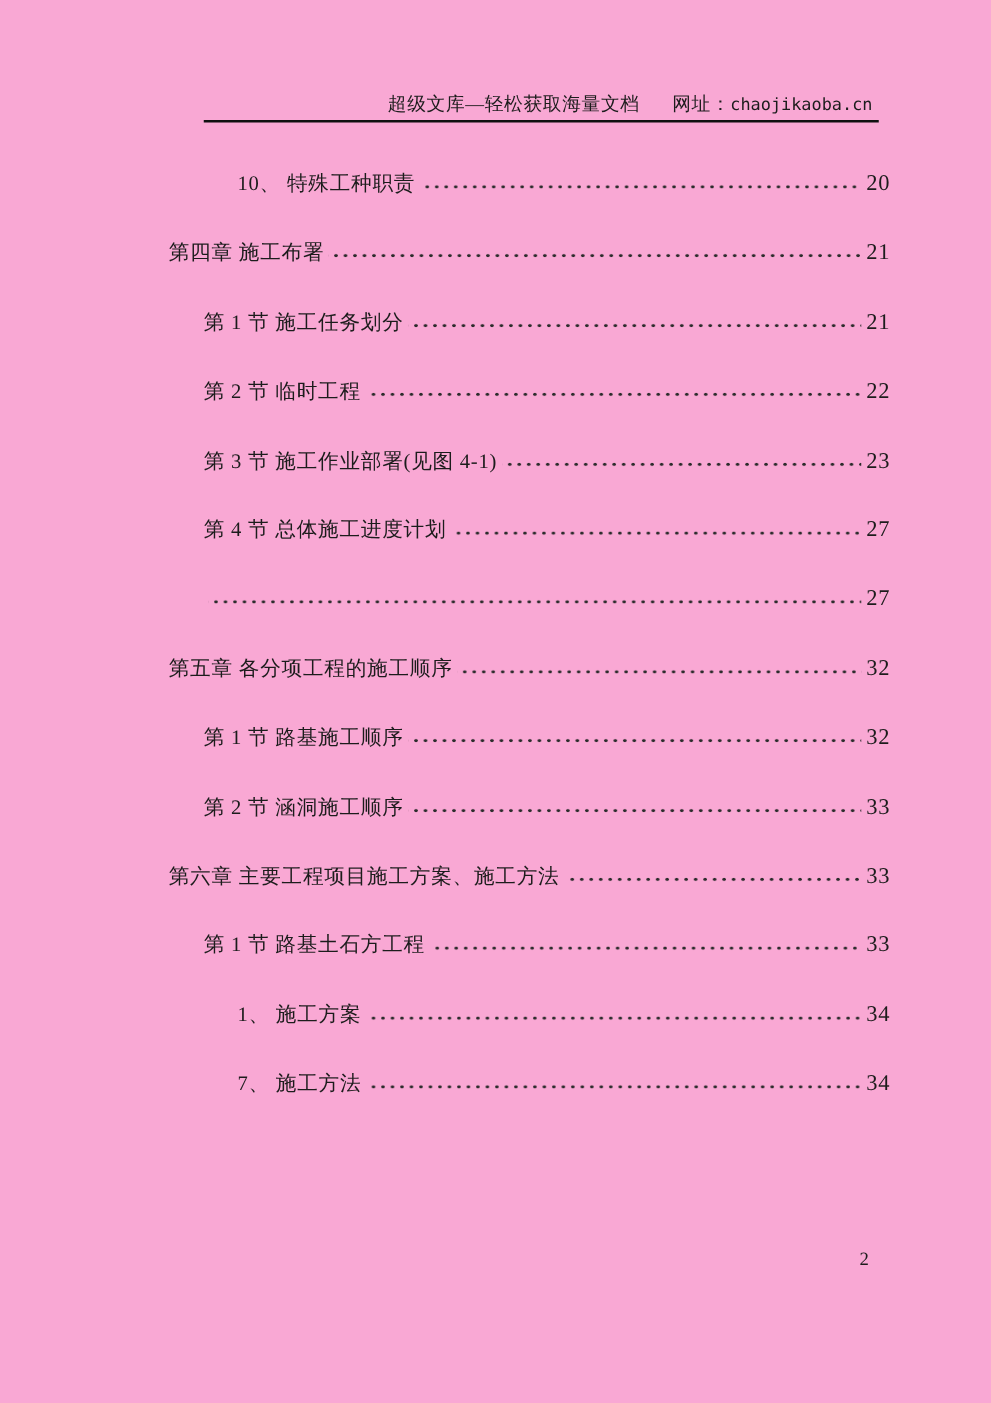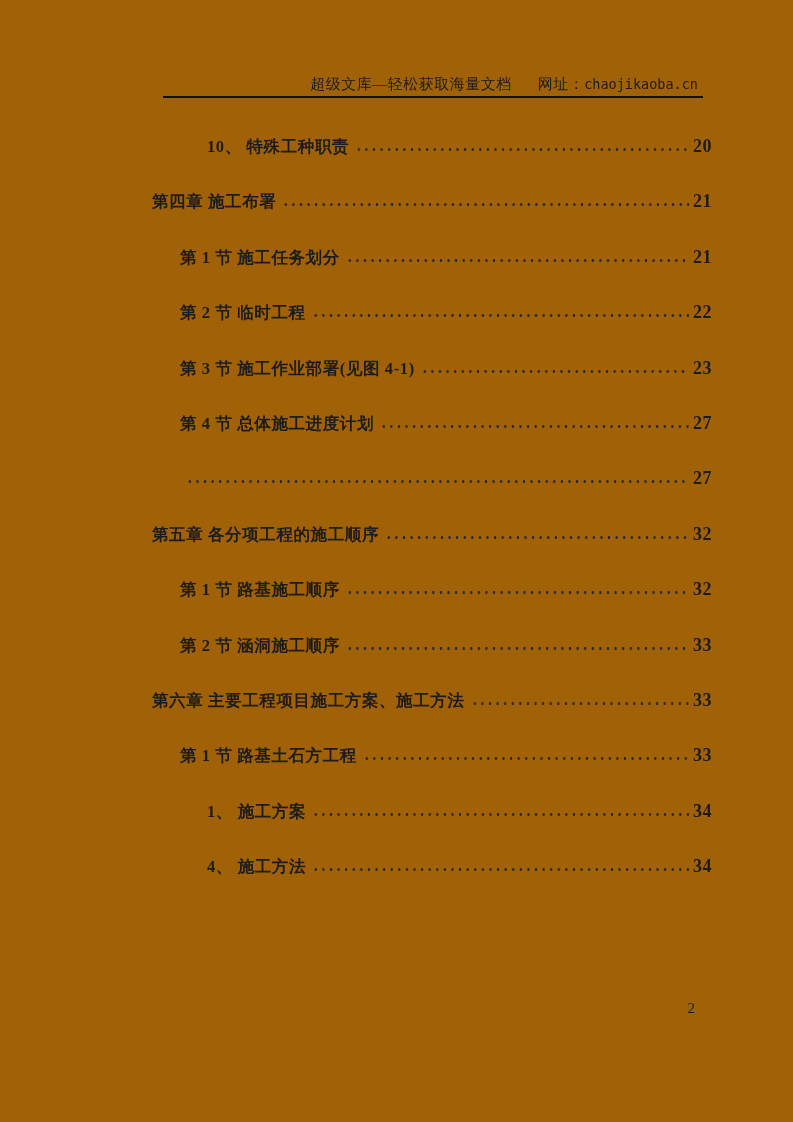"超级文库—轻松获取海量文档 网址：chaojikaoba.cn" .page { background: #a16207 -> #f9a8d4 }
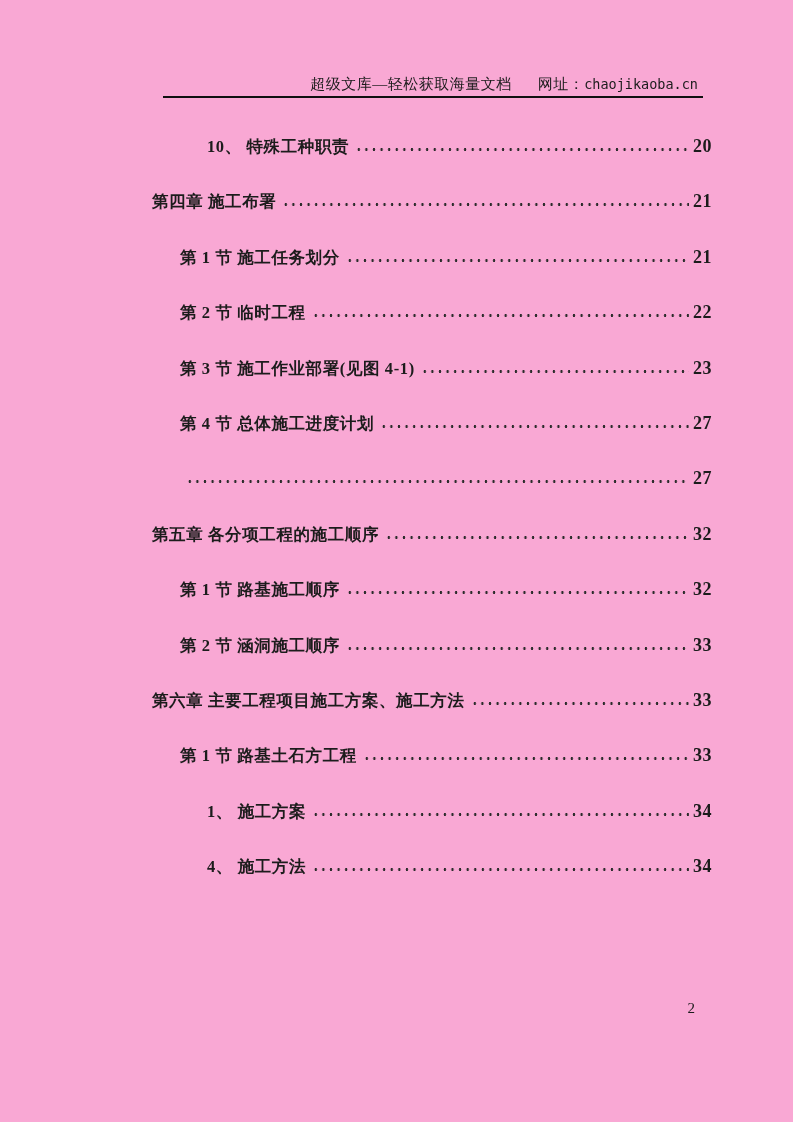"10、 特殊工种职责" .toc { font-weight: bold -> none; left: 152px -> 135px }
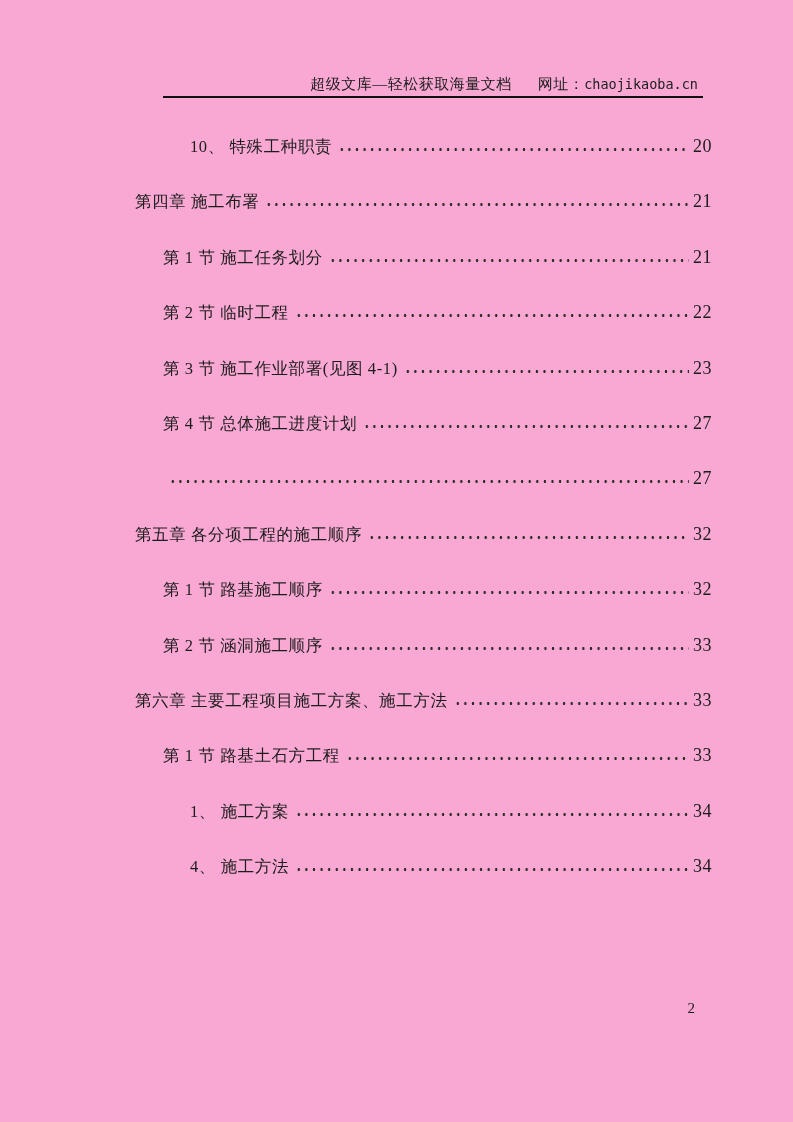"4、 施工方法" span.toc-label { text: 4 -> 7 }
